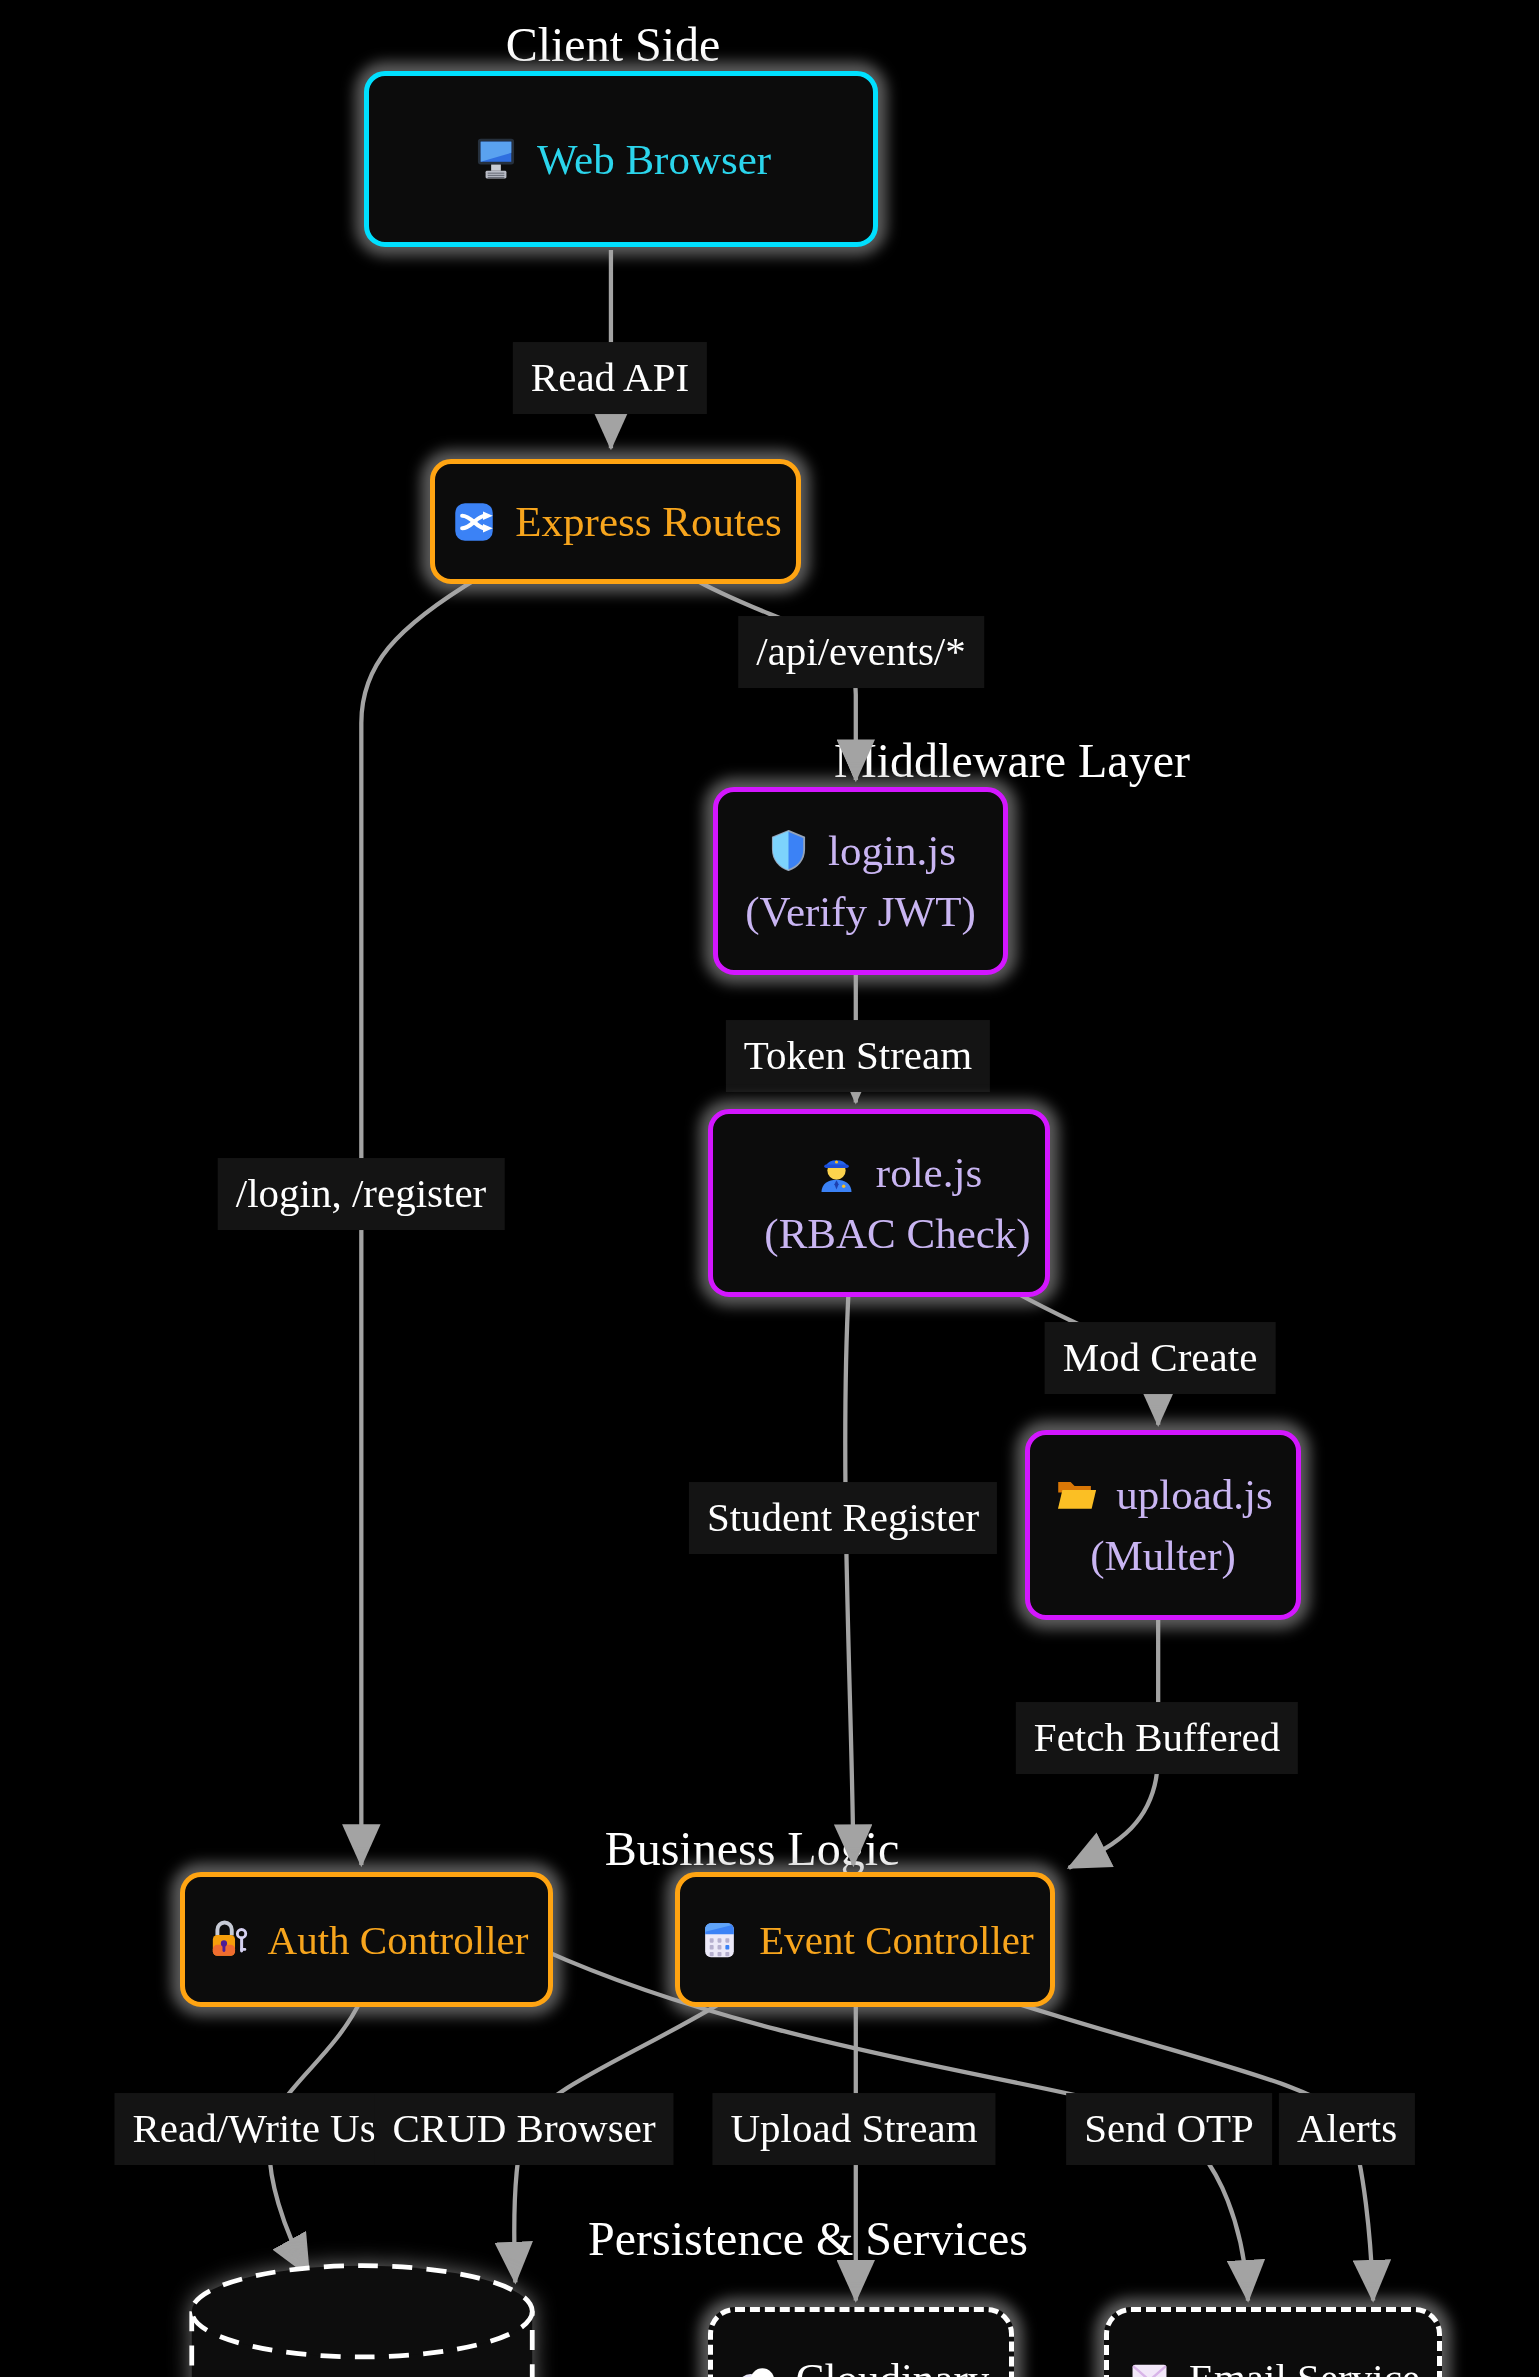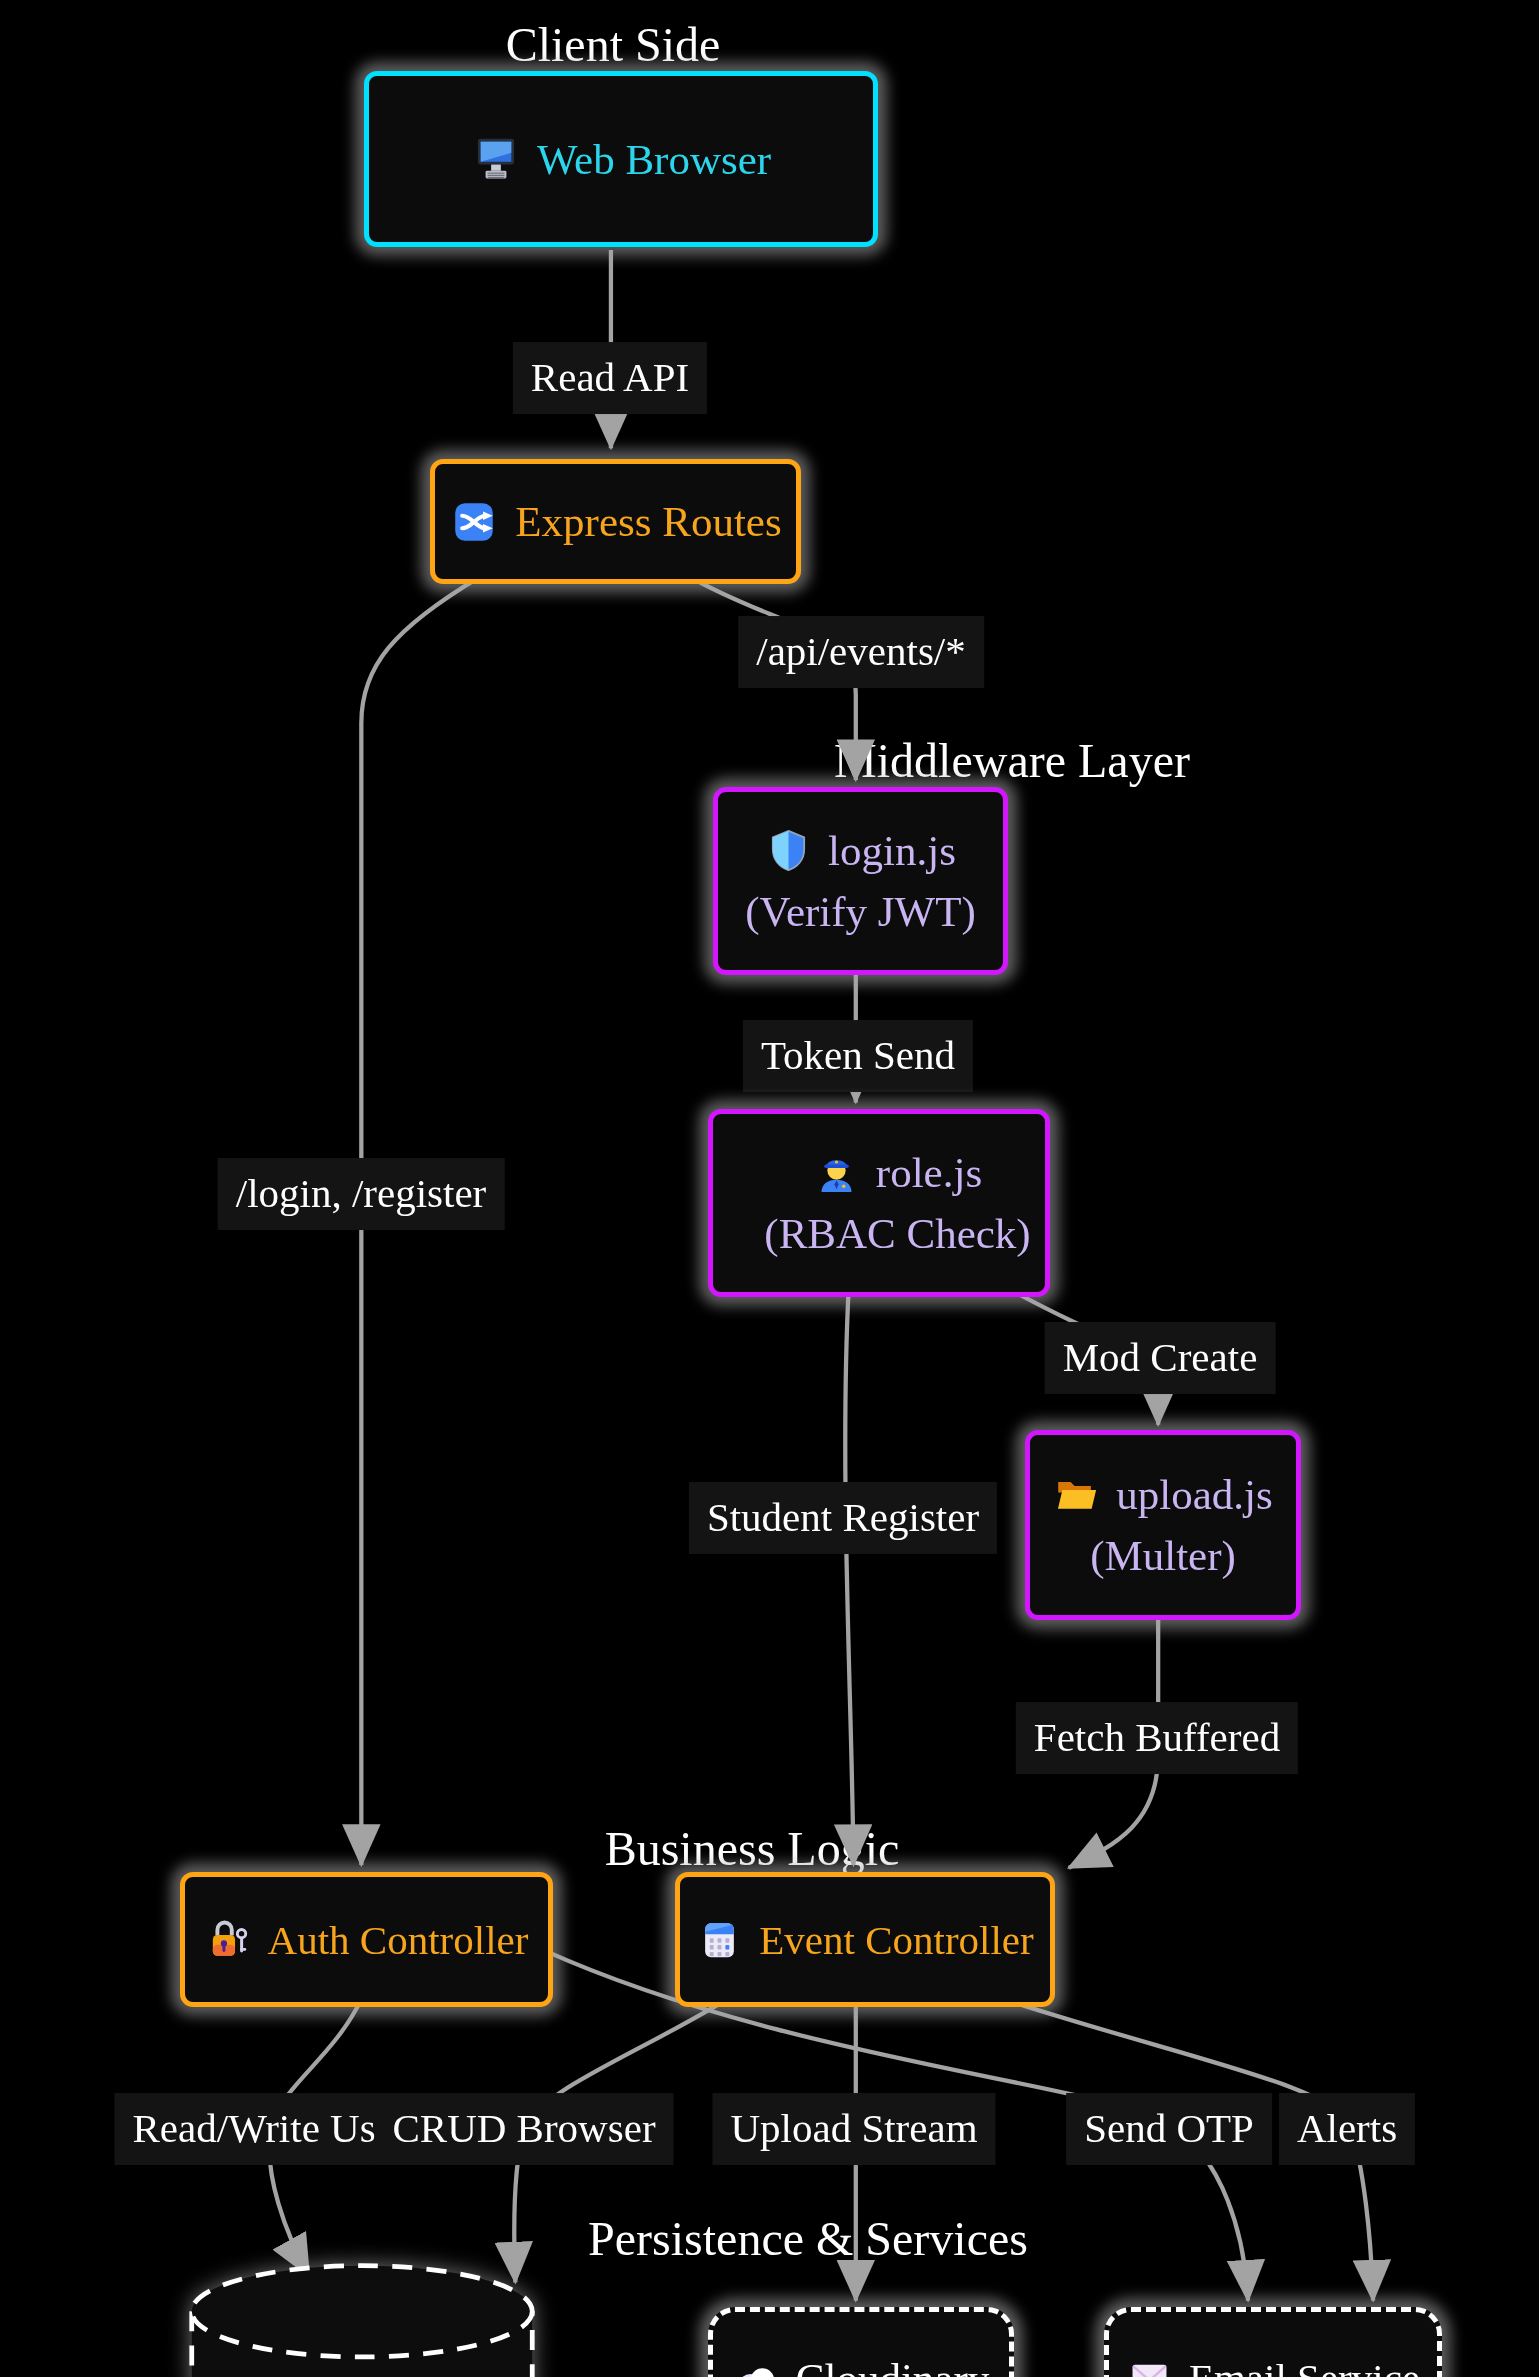"Web Browser" .node { border-radius: 13px -> 21px }
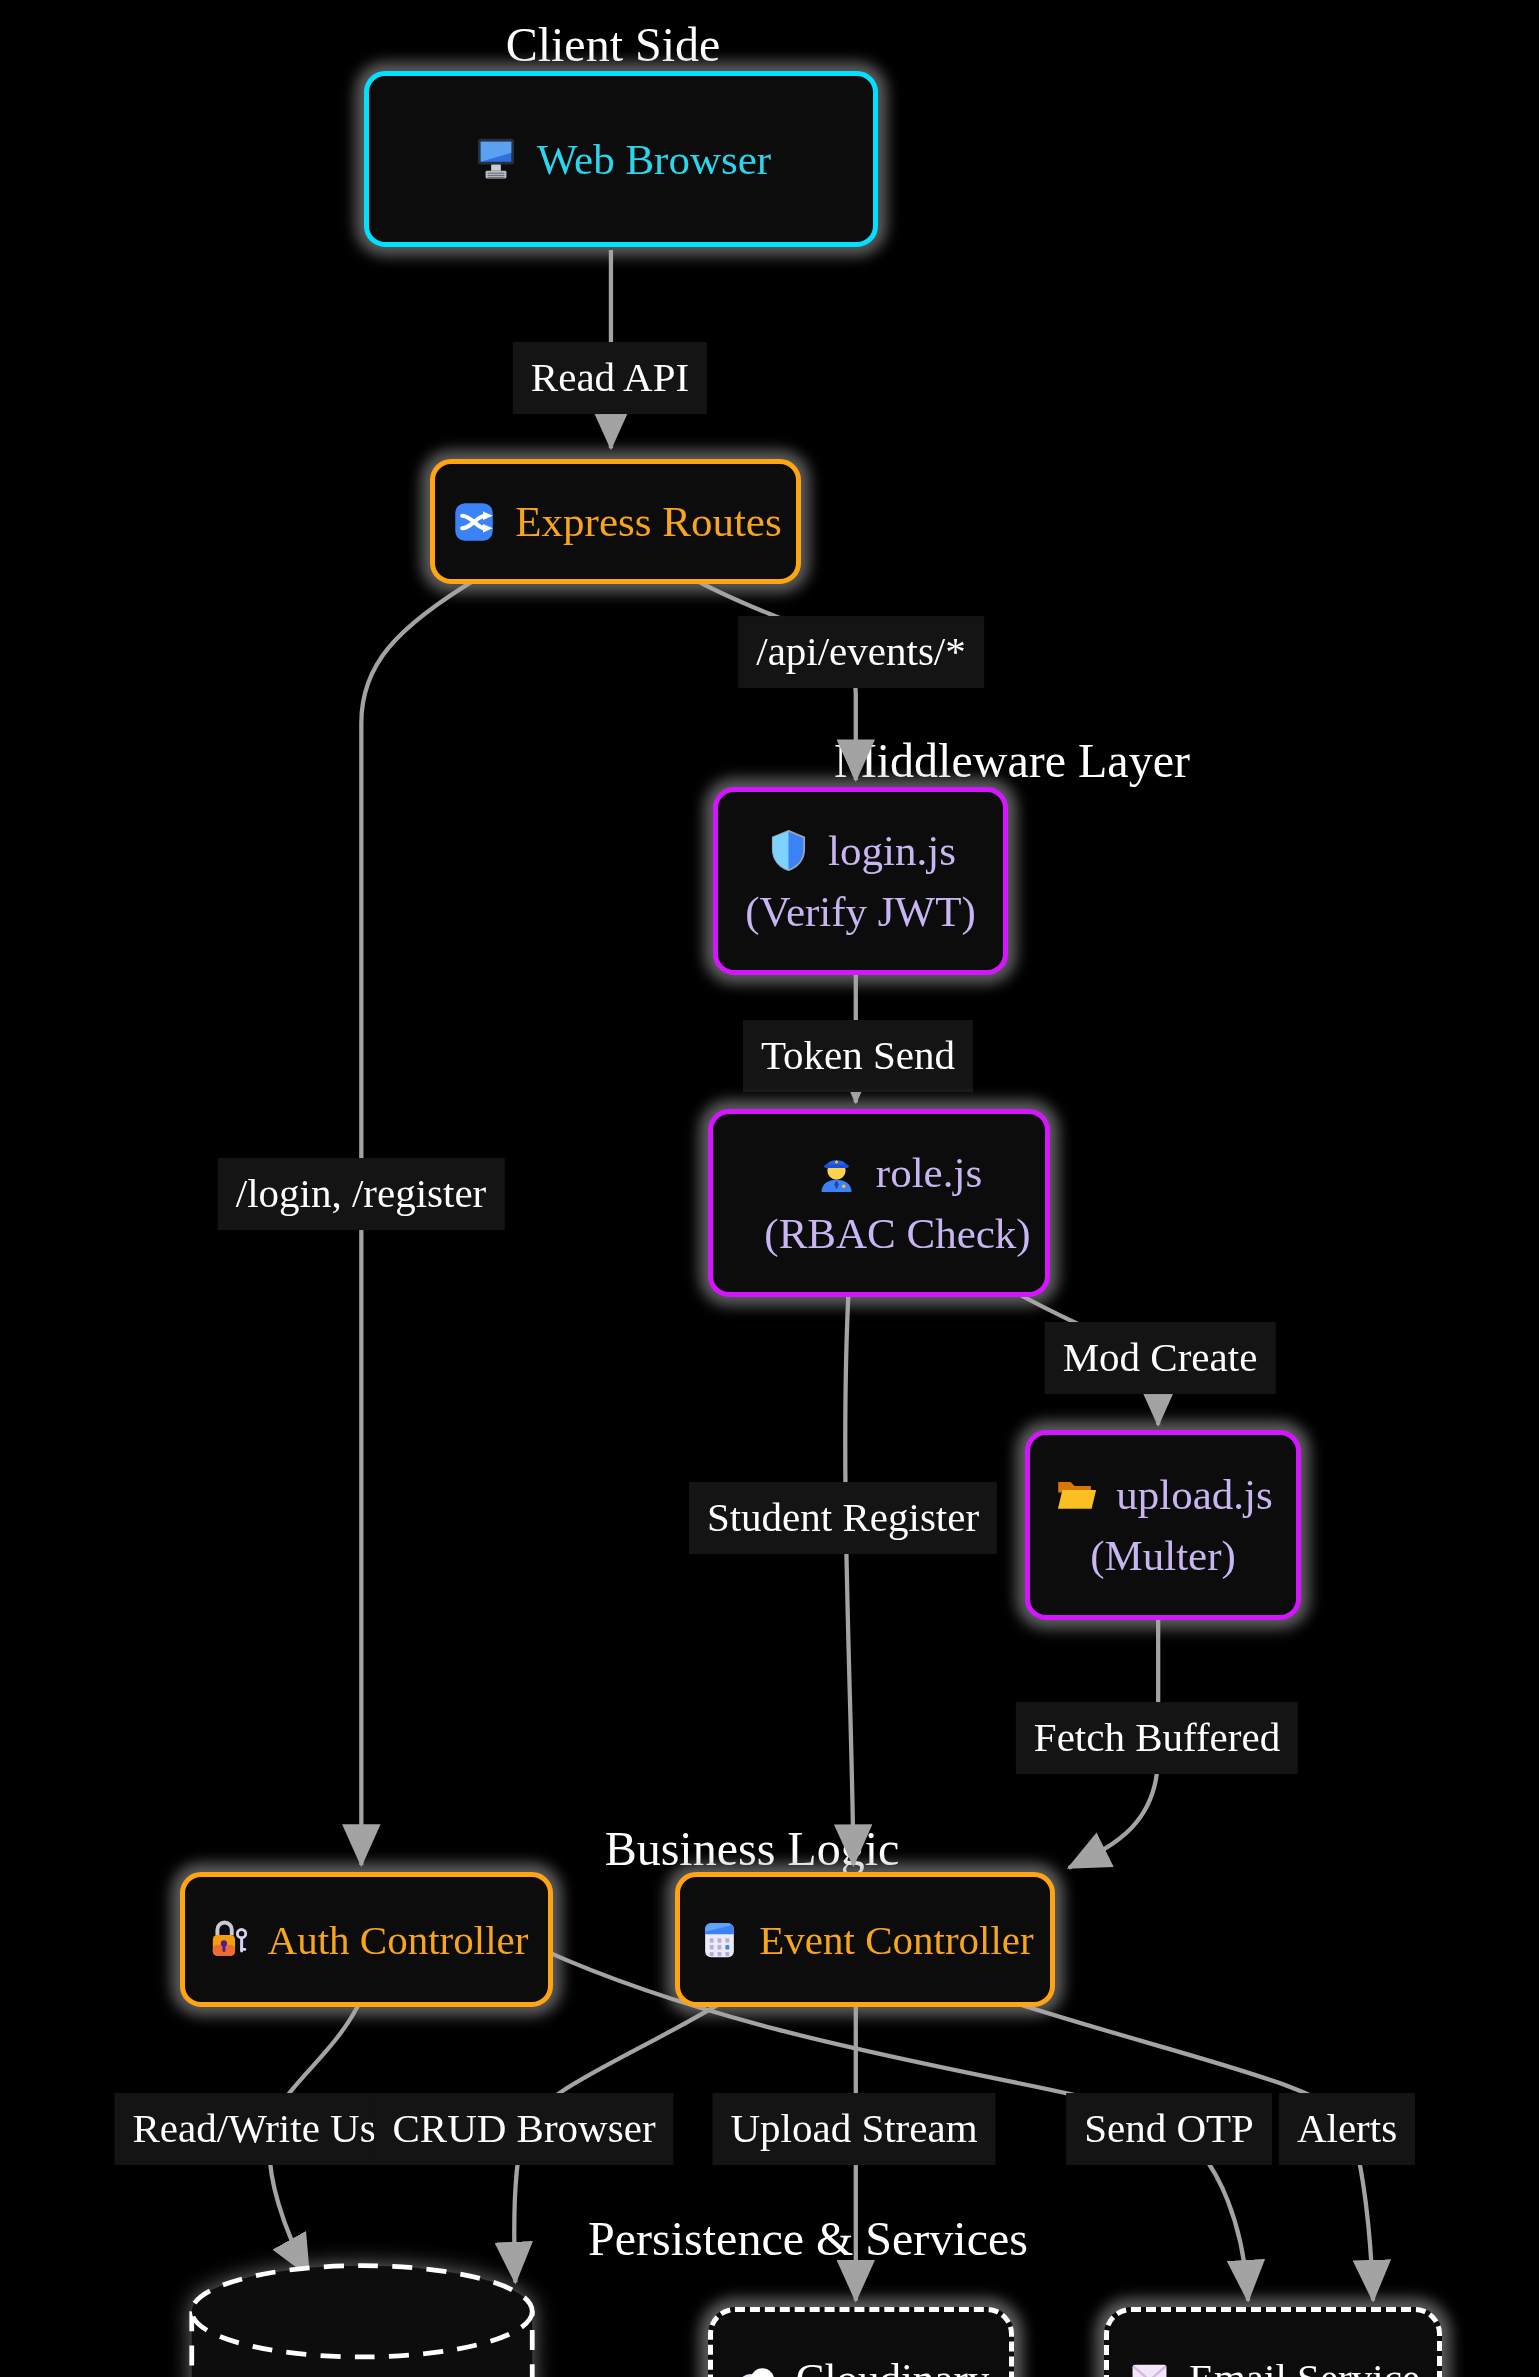"Token Send" div.elabel { text: Send -> Stream }
